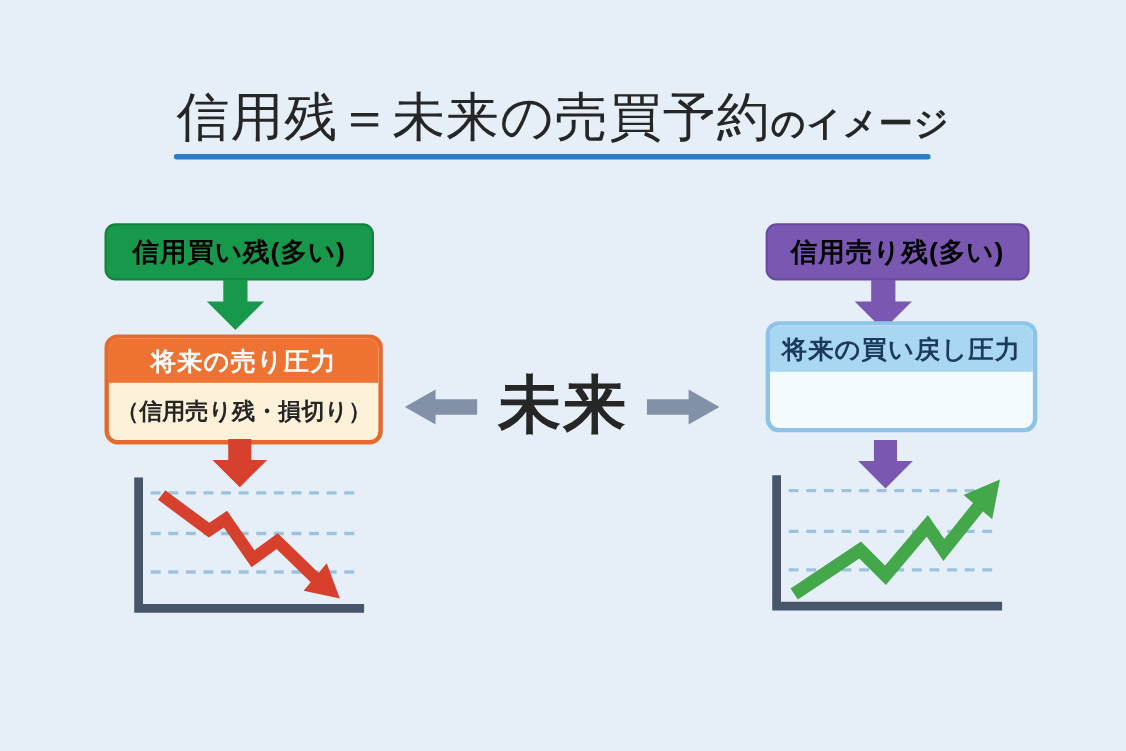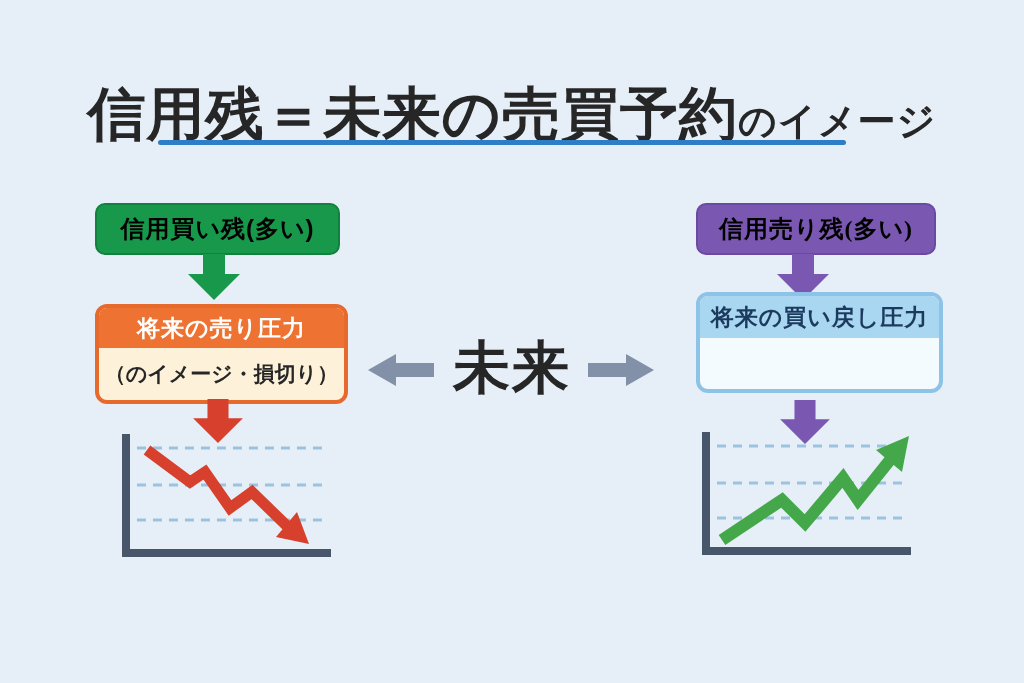"信用残＝未来の売買予約" .title-main { font-size: 58px -> 48px; font-weight: 700 -> 400 }
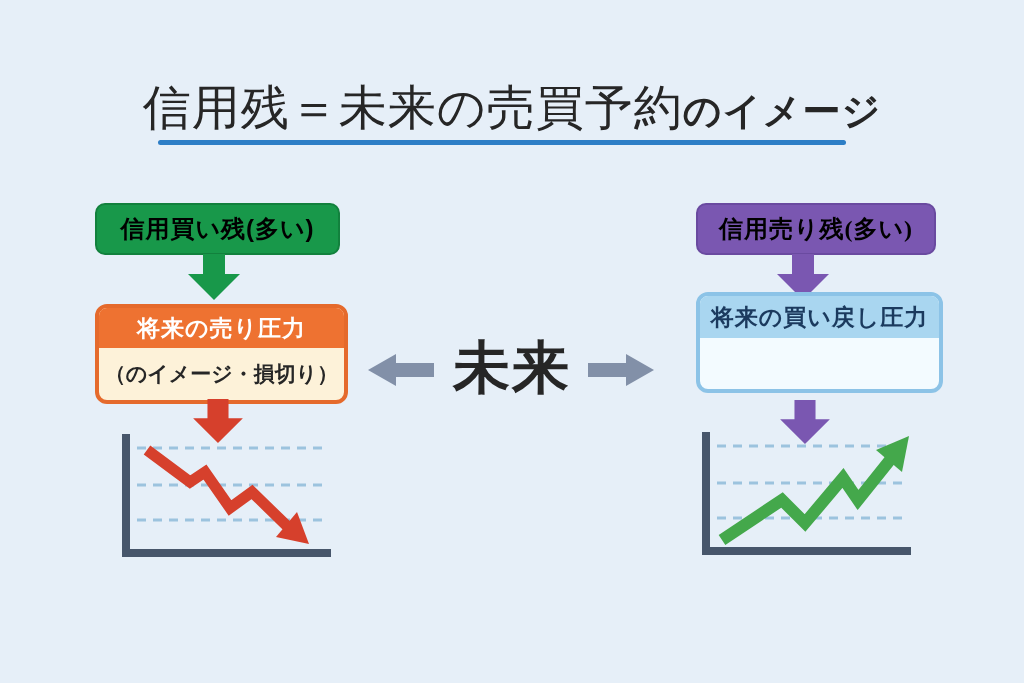"のイメージ" .title-suffix { font-size: 38px -> 31px }
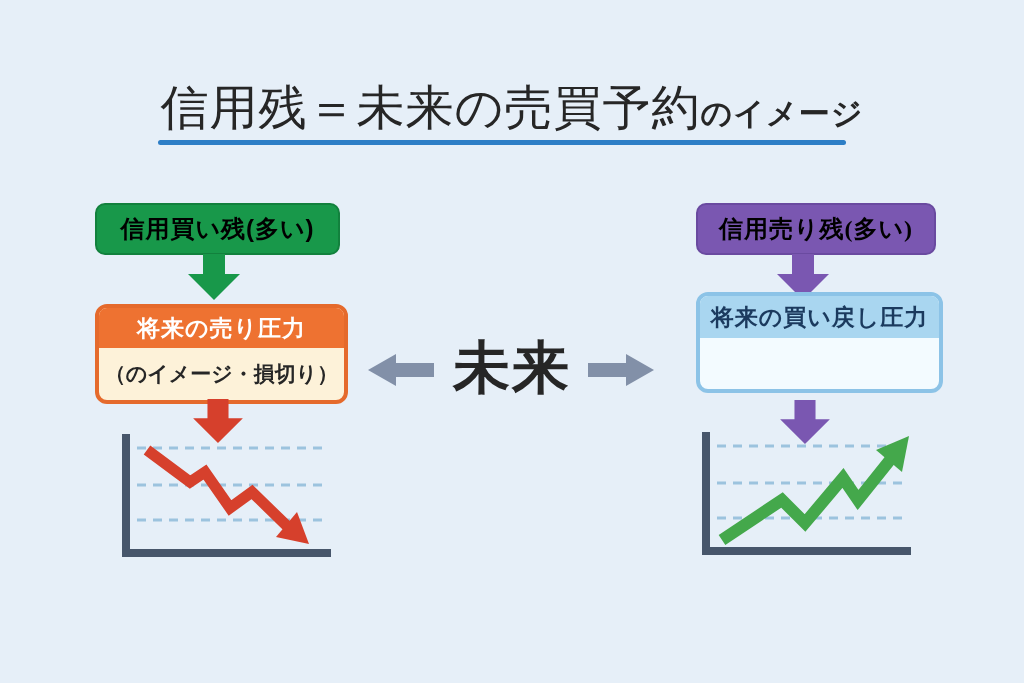"信用売り残(多い)" .pill-purple { font-family: Liberation Serif, serif -> none }
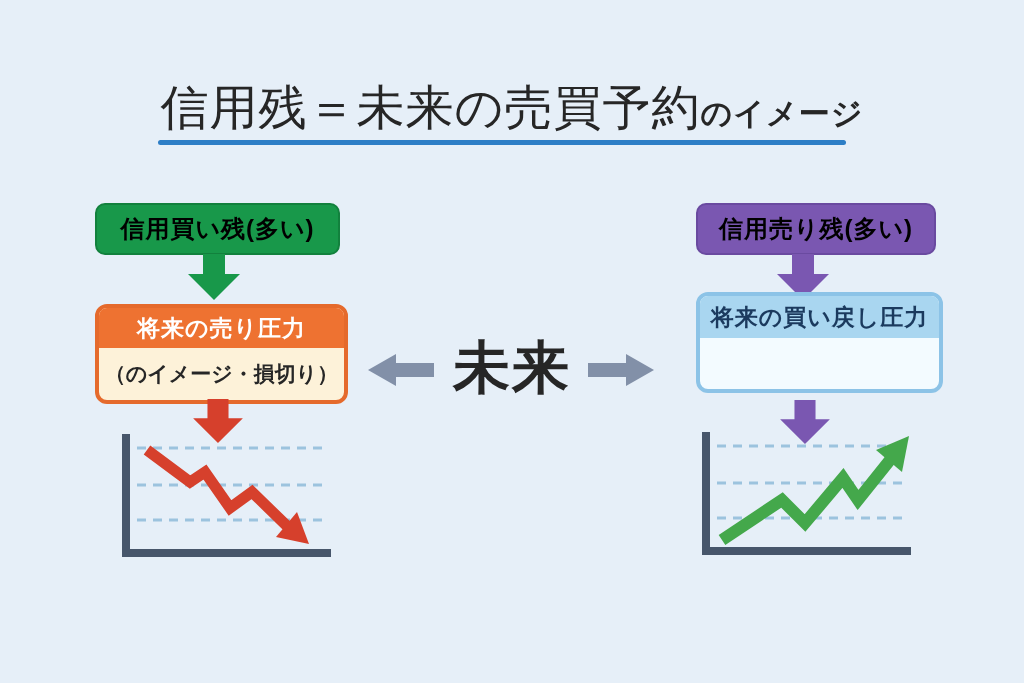"（のイメージ・損切り）" div.framed-body { text: のイメージ -> 信用売り残 }
